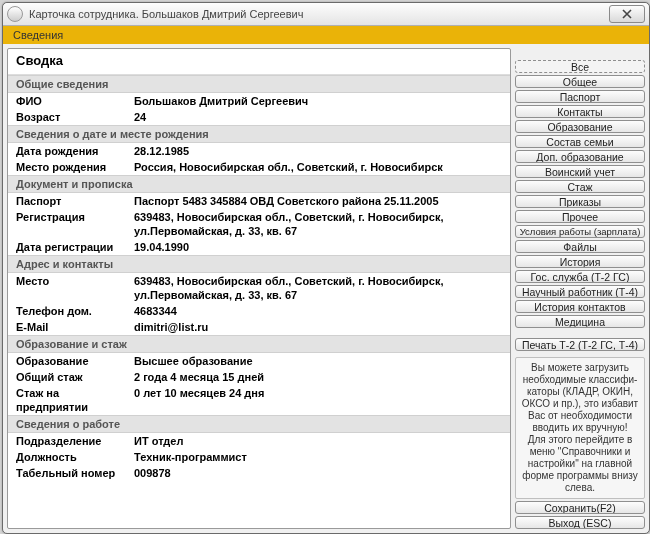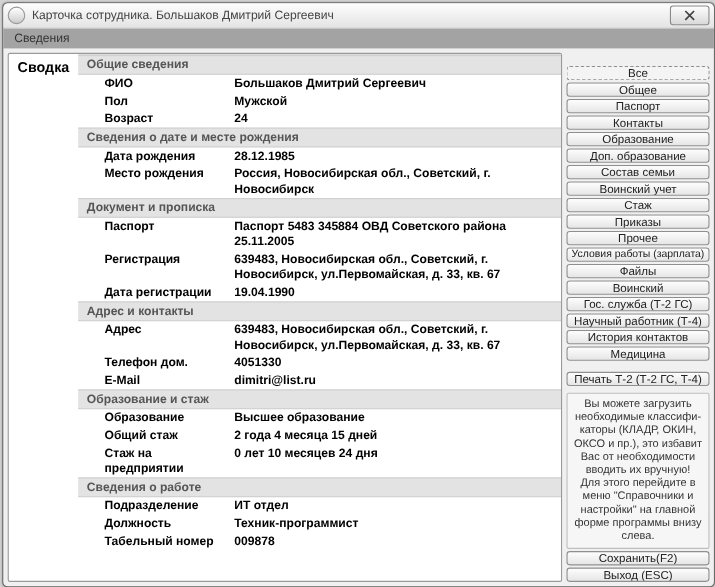"Сведения" .menubar { background: #a3a3a3 -> #eab308 }
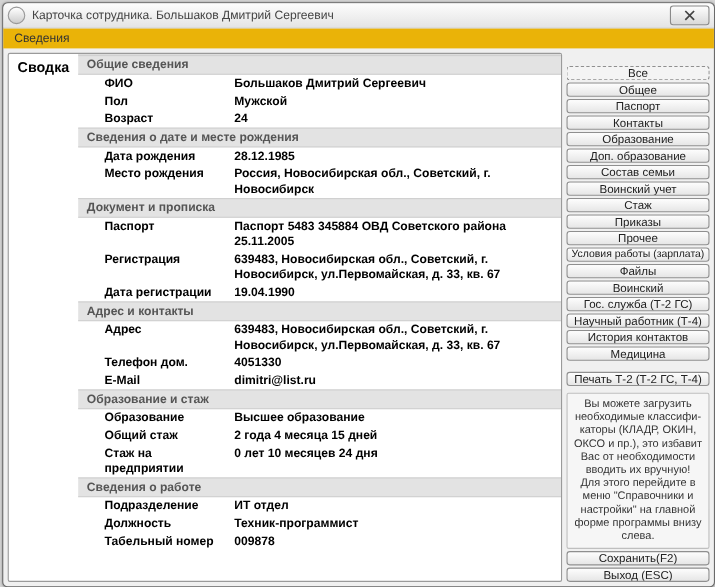"Сводка" .summary { flex-direction: row -> column }
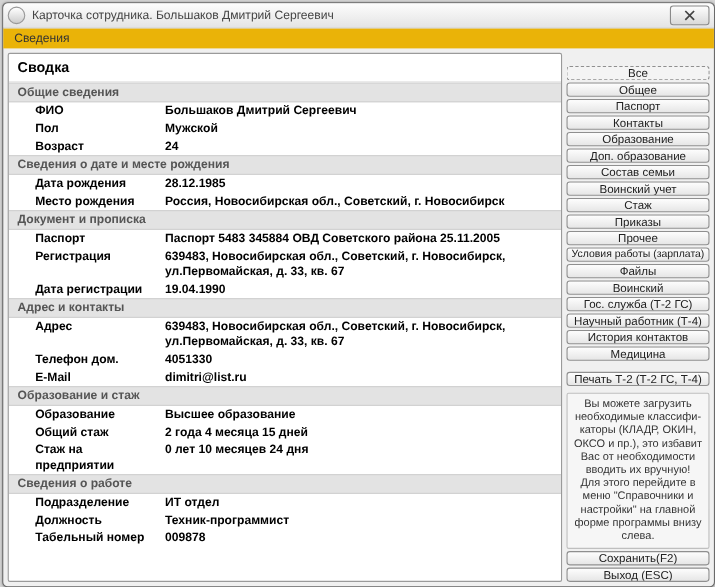"ФИО" .row .label { padding-left: 24px -> 8px }
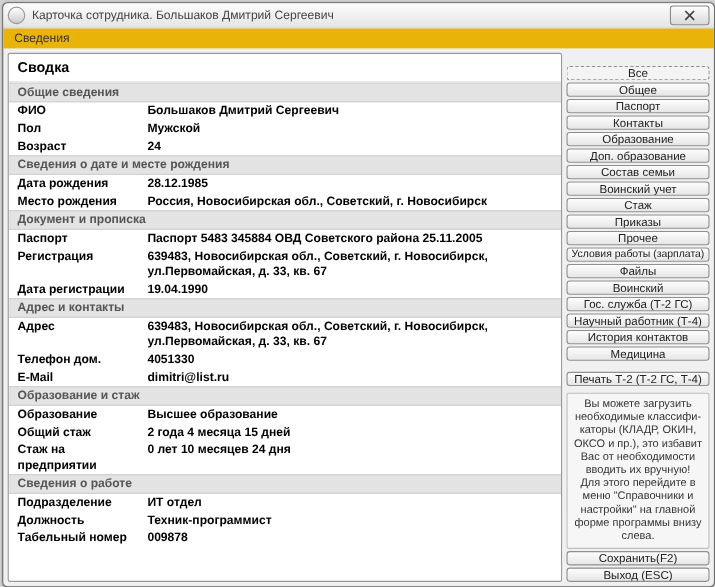"Пол" div.row { html: <div> <div>Пол</div> <div>Мужской</div> </div> -> none }
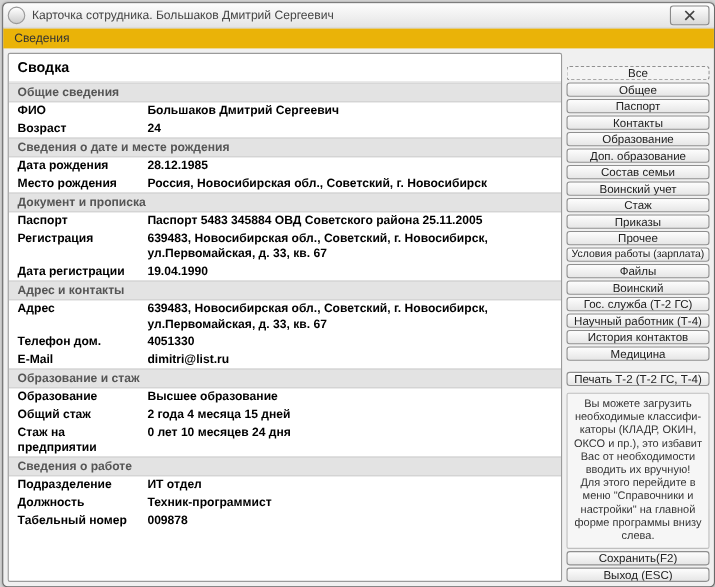"Доп. образование" div.btn { order: before "Состав семьи" -> after "Состав семьи" }
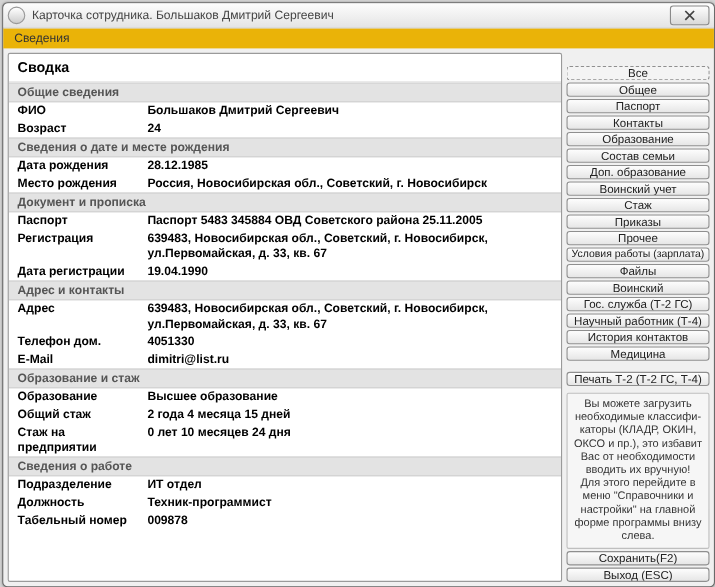"Воинский" div.btn { text: Воинский -> История }
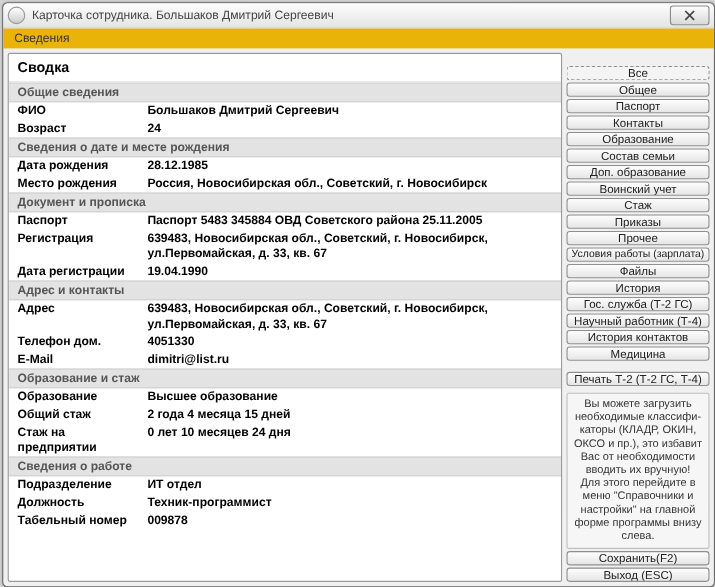"Адрес" div.label { text: Адрес -> Место }
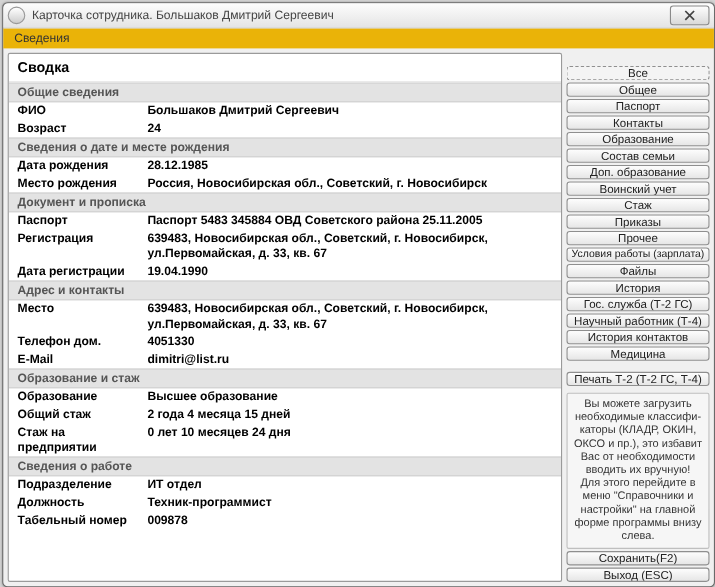"4051330" div.value { text: 4051330 -> 4683344 }
